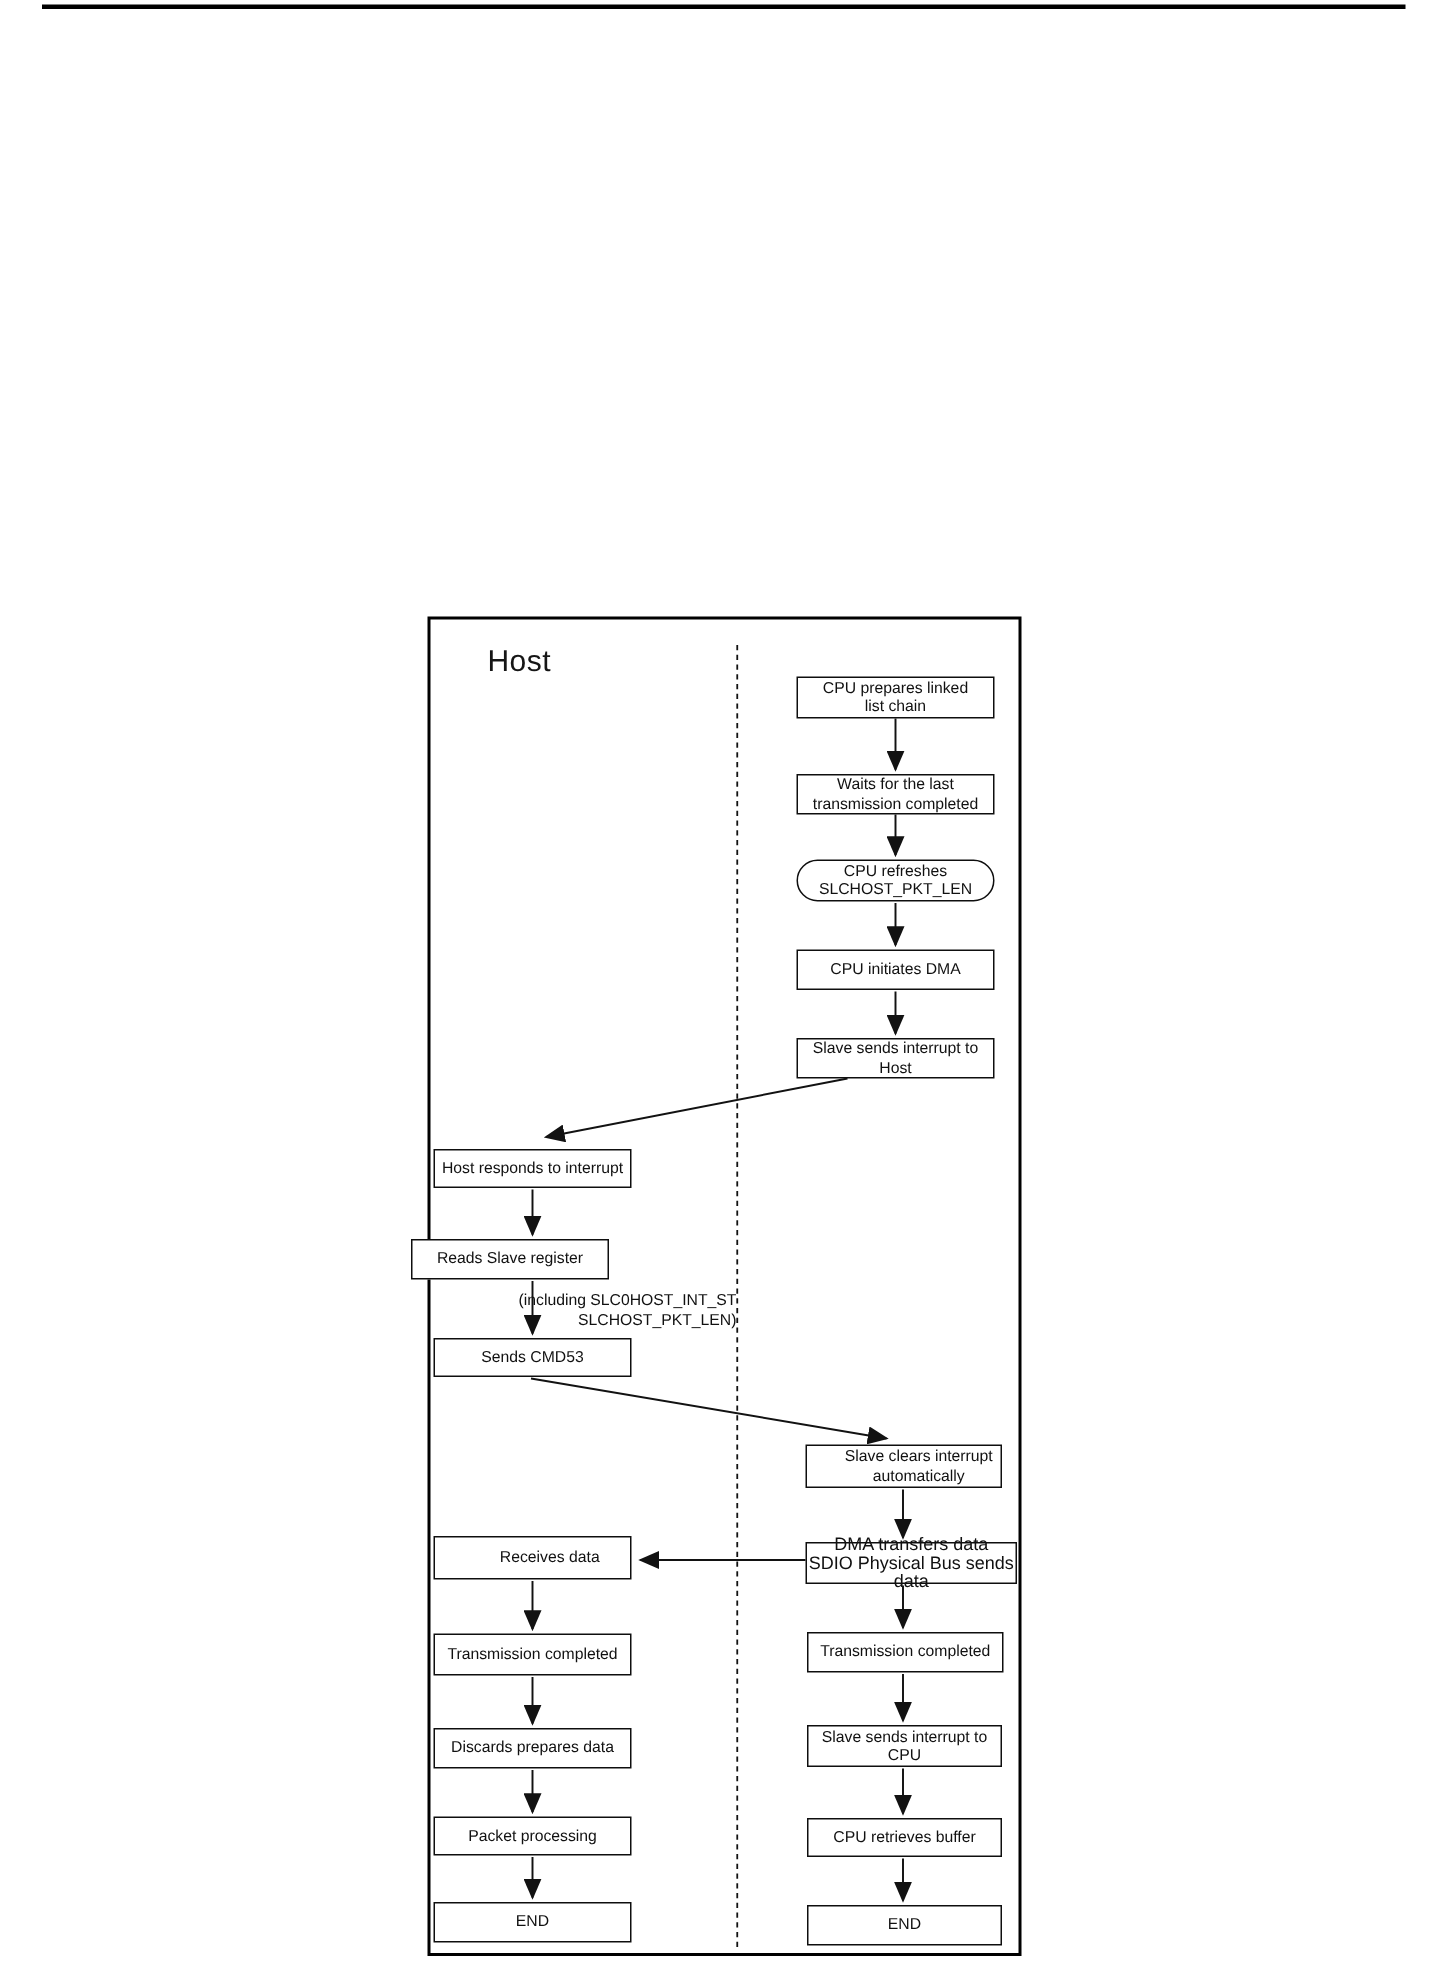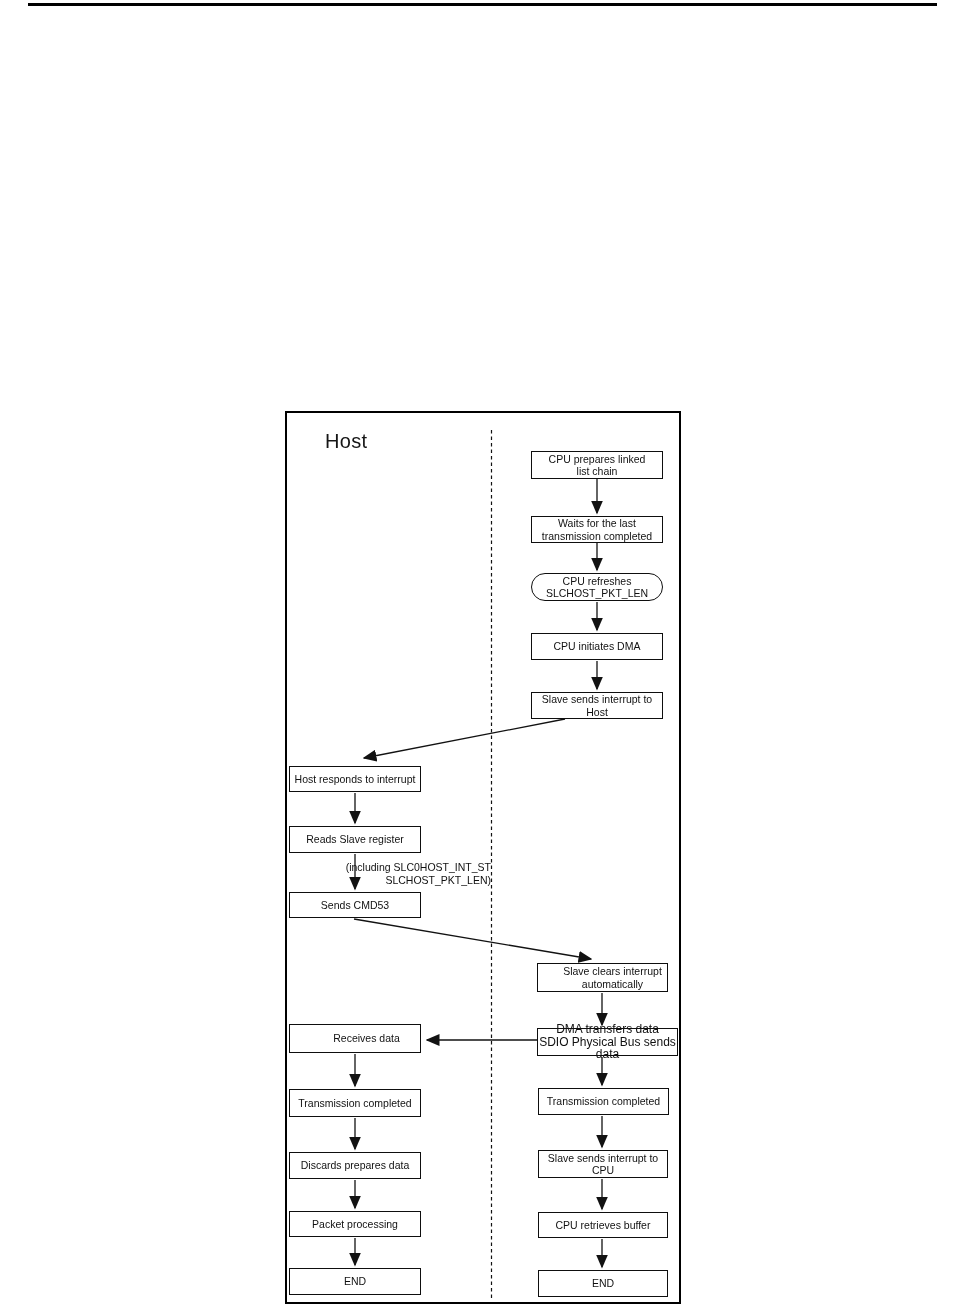"Reads Slave register" .b-h1 { left: 289px -> 274px }
